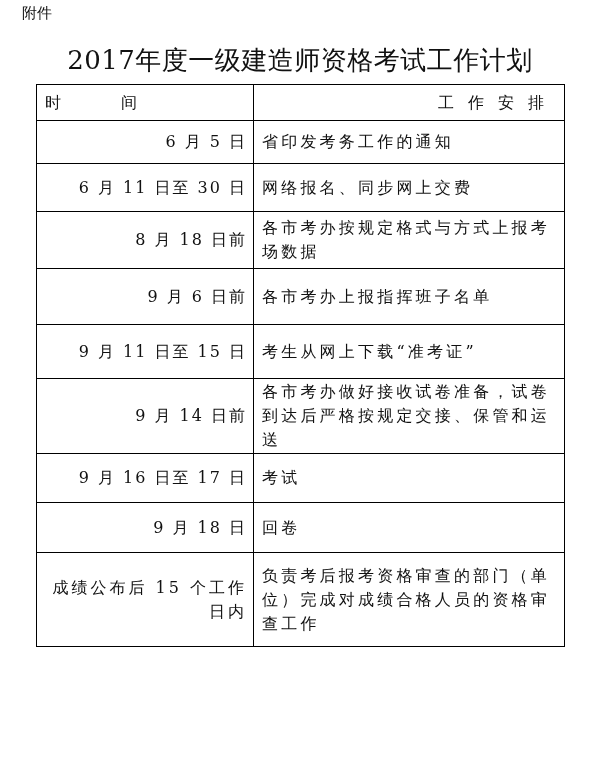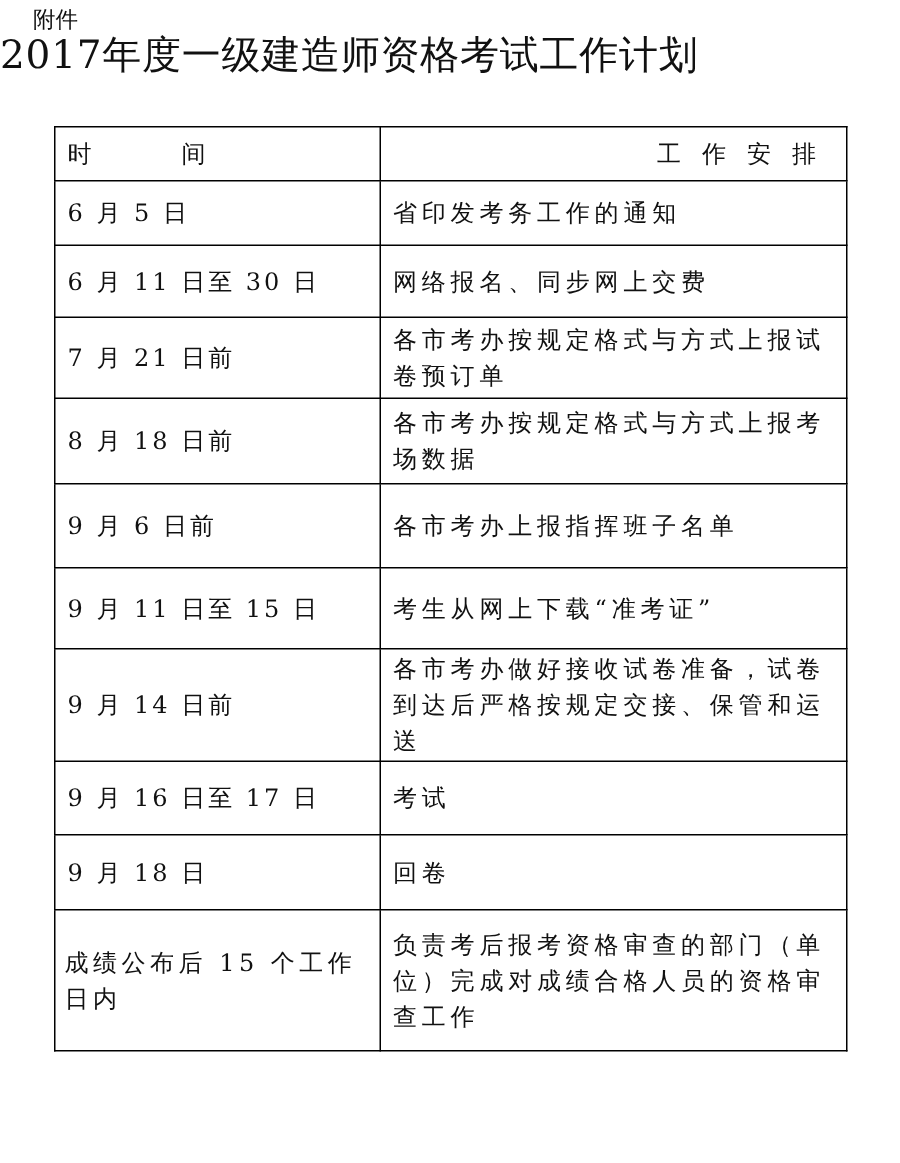"2017年度一级建造师资格考试工作计划" .title { text-align: none -> center; top: 20px -> 43px }
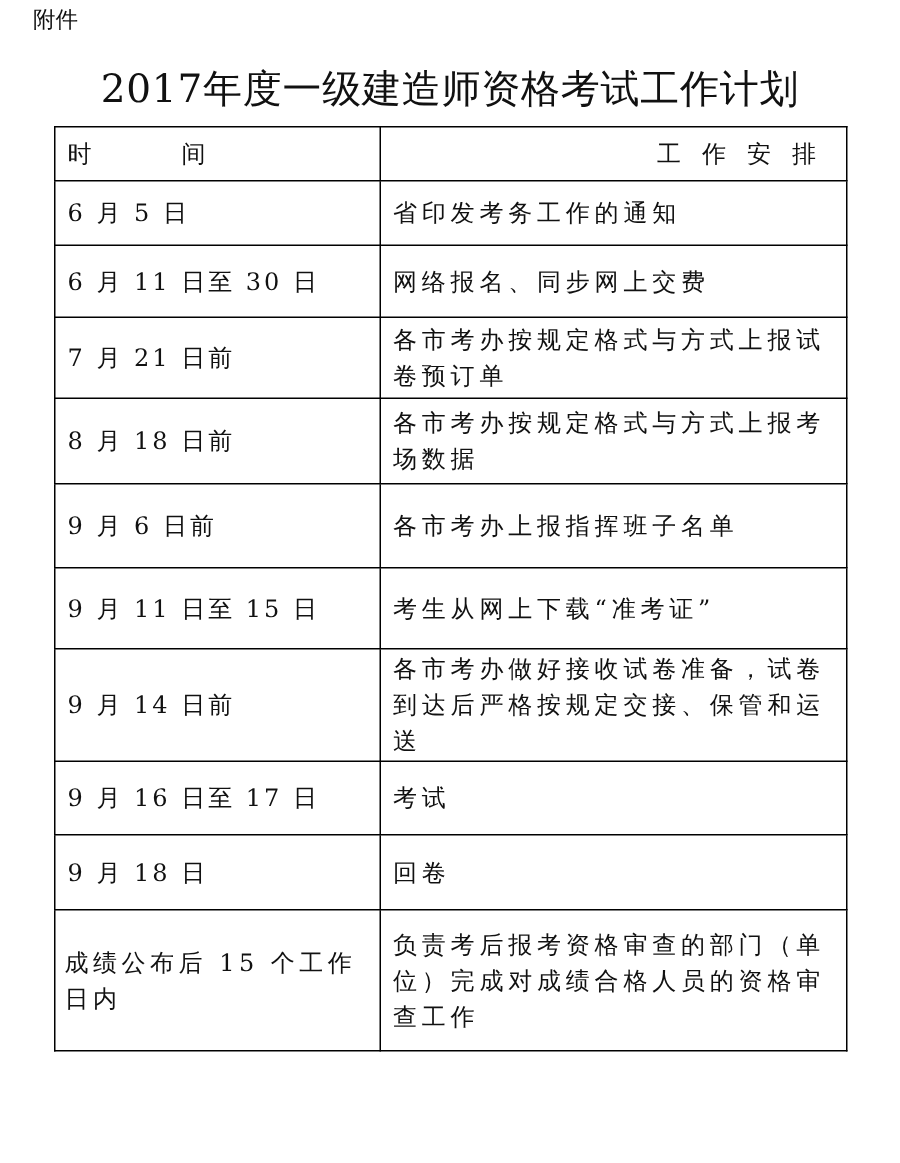"6 月 5 日" td.time { text-align: none -> right }
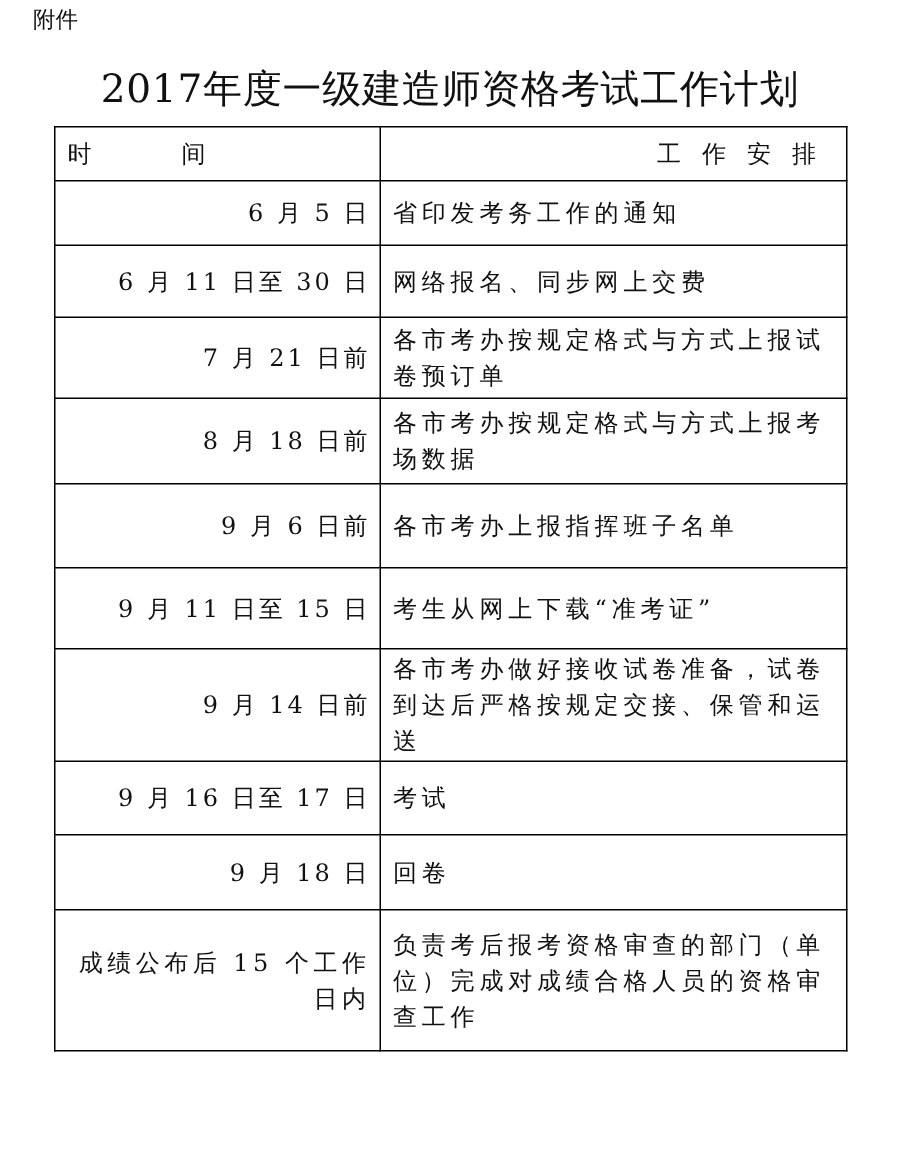"7 月 21 日前" tr { html: <tr> <td>7 月 21 日前</td> <td>各市考办按规定格式与方式上报试卷预订单</td> </tr> -> none }
